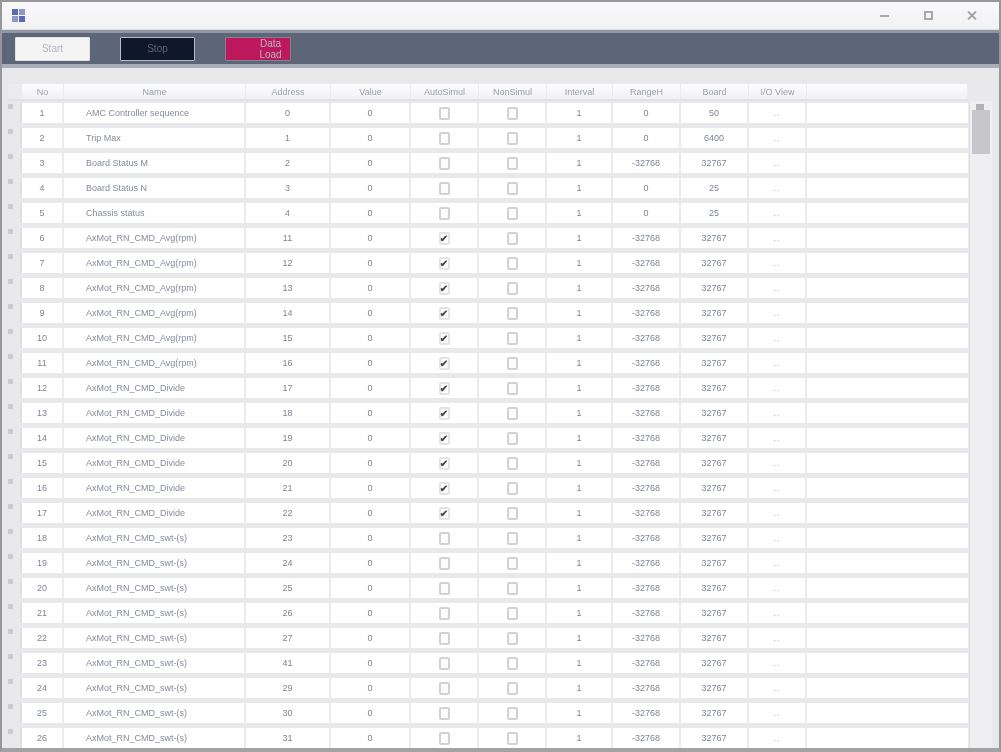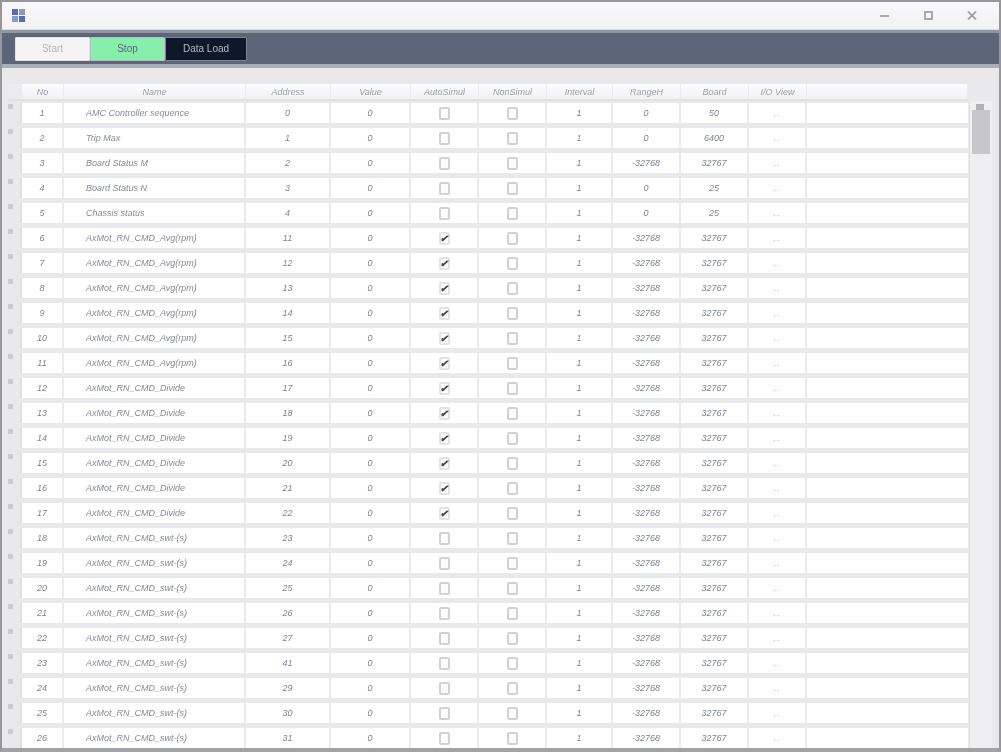"Start" .toolbar { gap: none -> 30px }
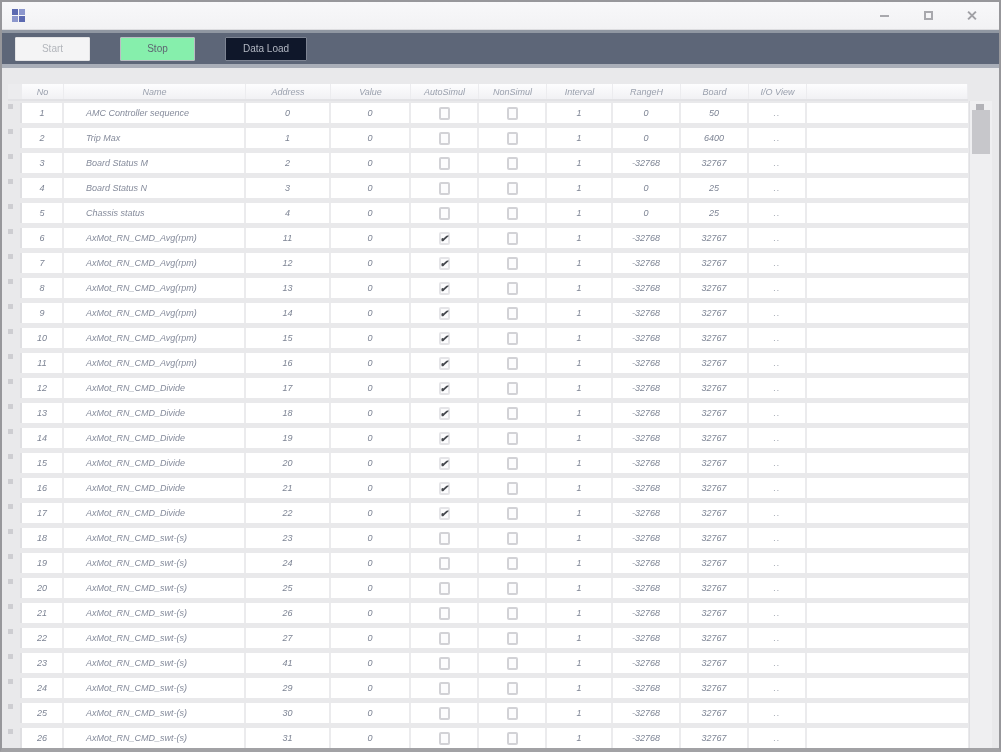"Stop" .tb-btn.stop { background: #86efac -> #0f172a }
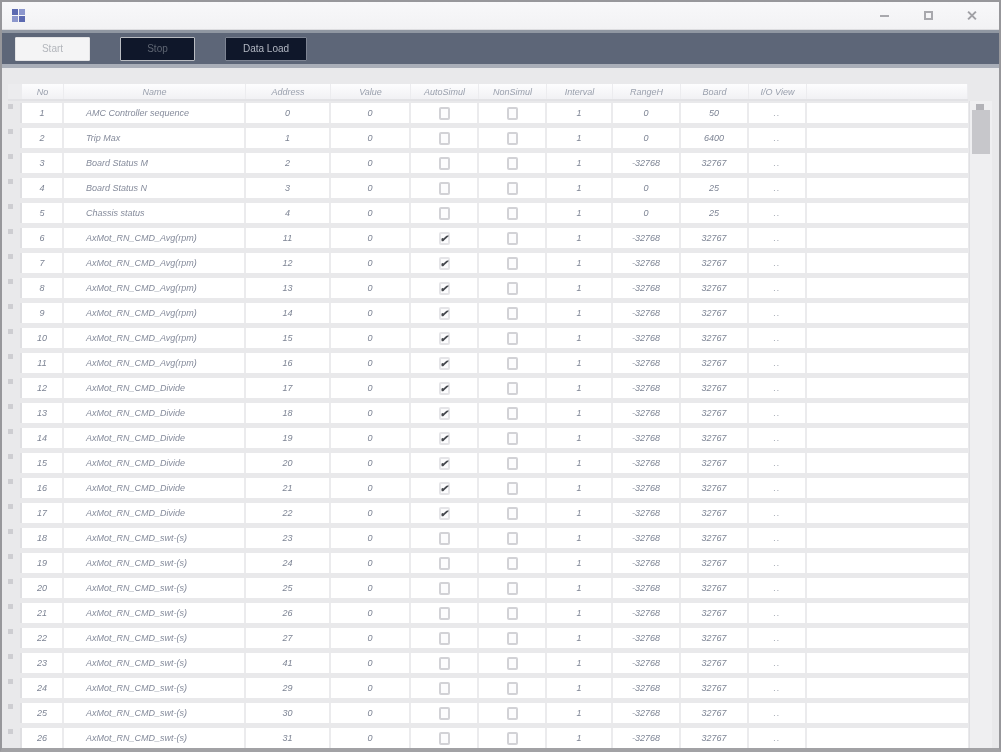"Data Load" .tb-btn.load { background: #0f172a -> #be185d; padding-left: none -> 25px; width: 82px -> 66px }
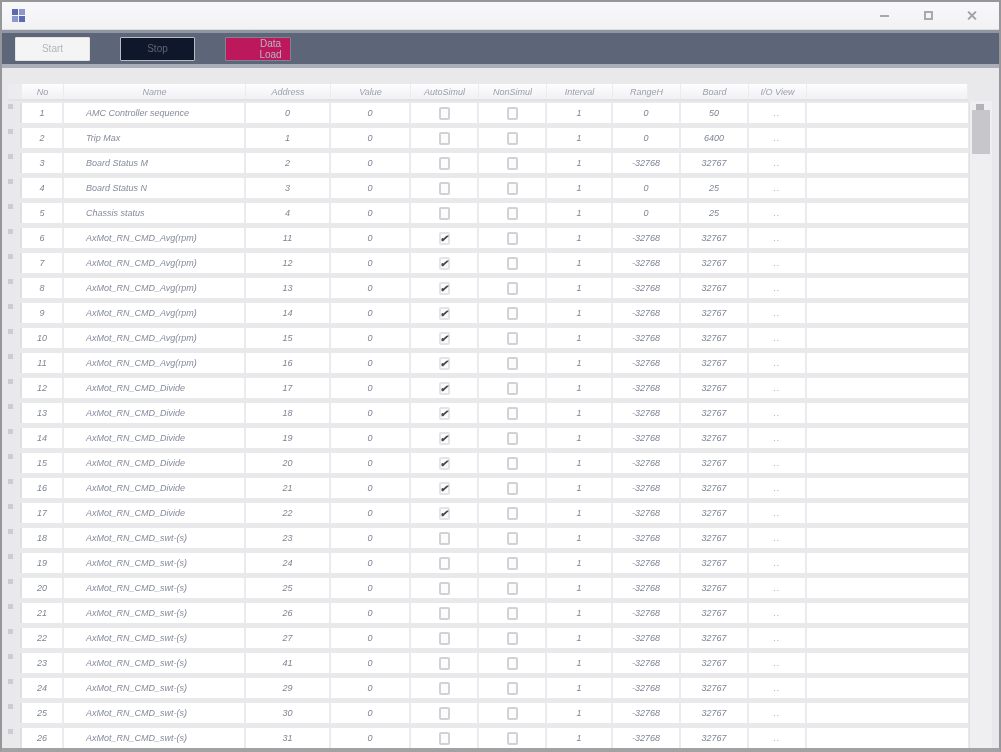"No" .table-wrap { font-style: italic -> none }
